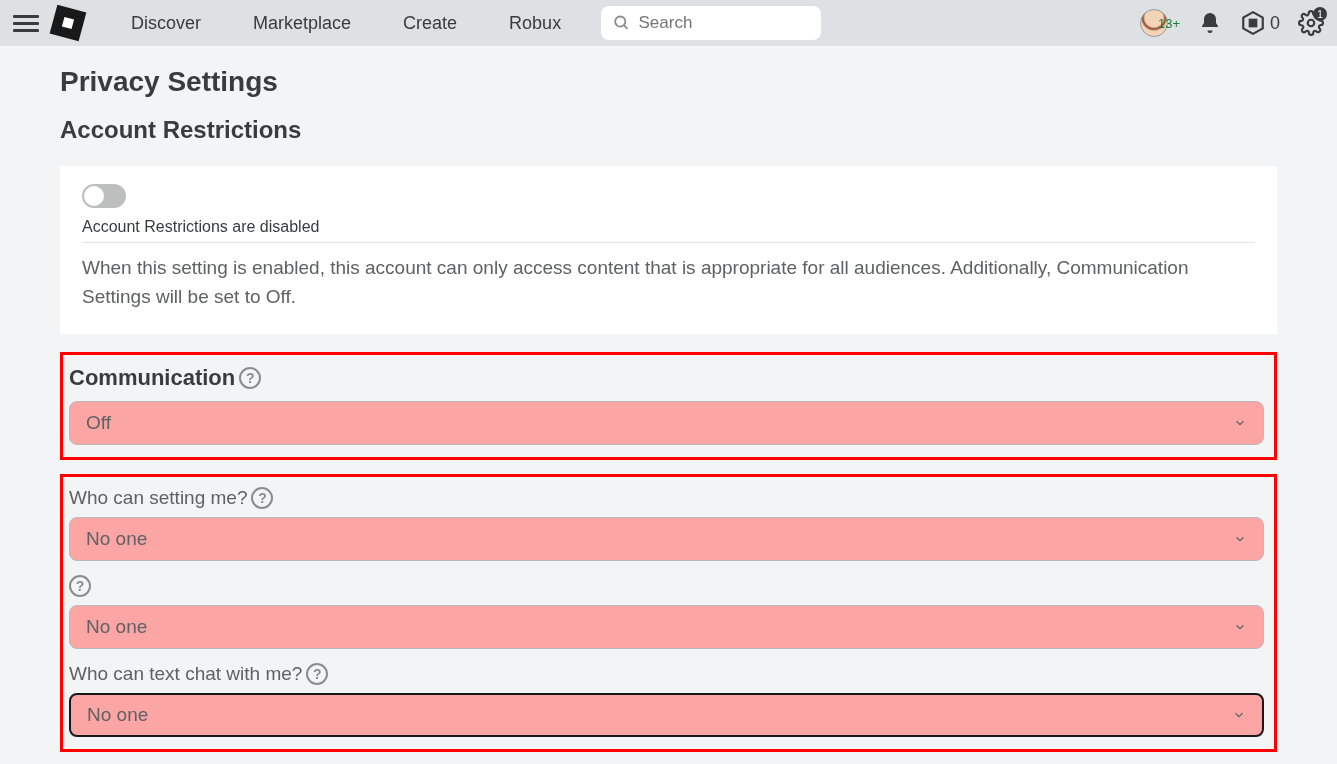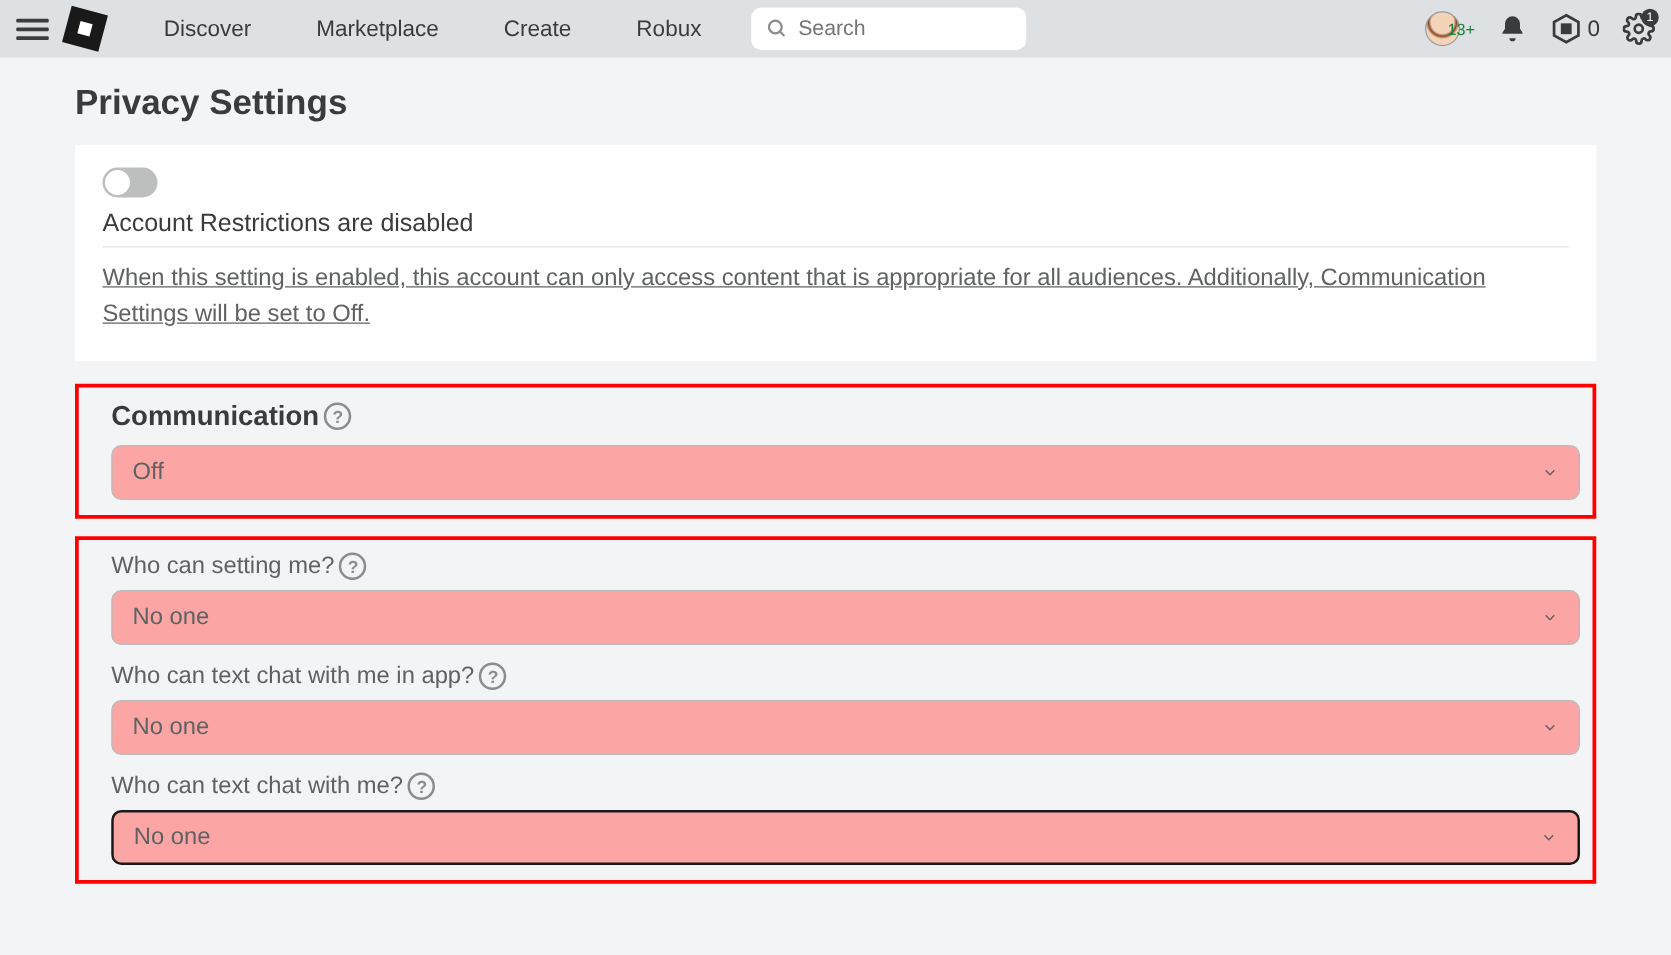"Account Restrictions" h2 { html: none -> <h2>Account Restrictions</h2> }
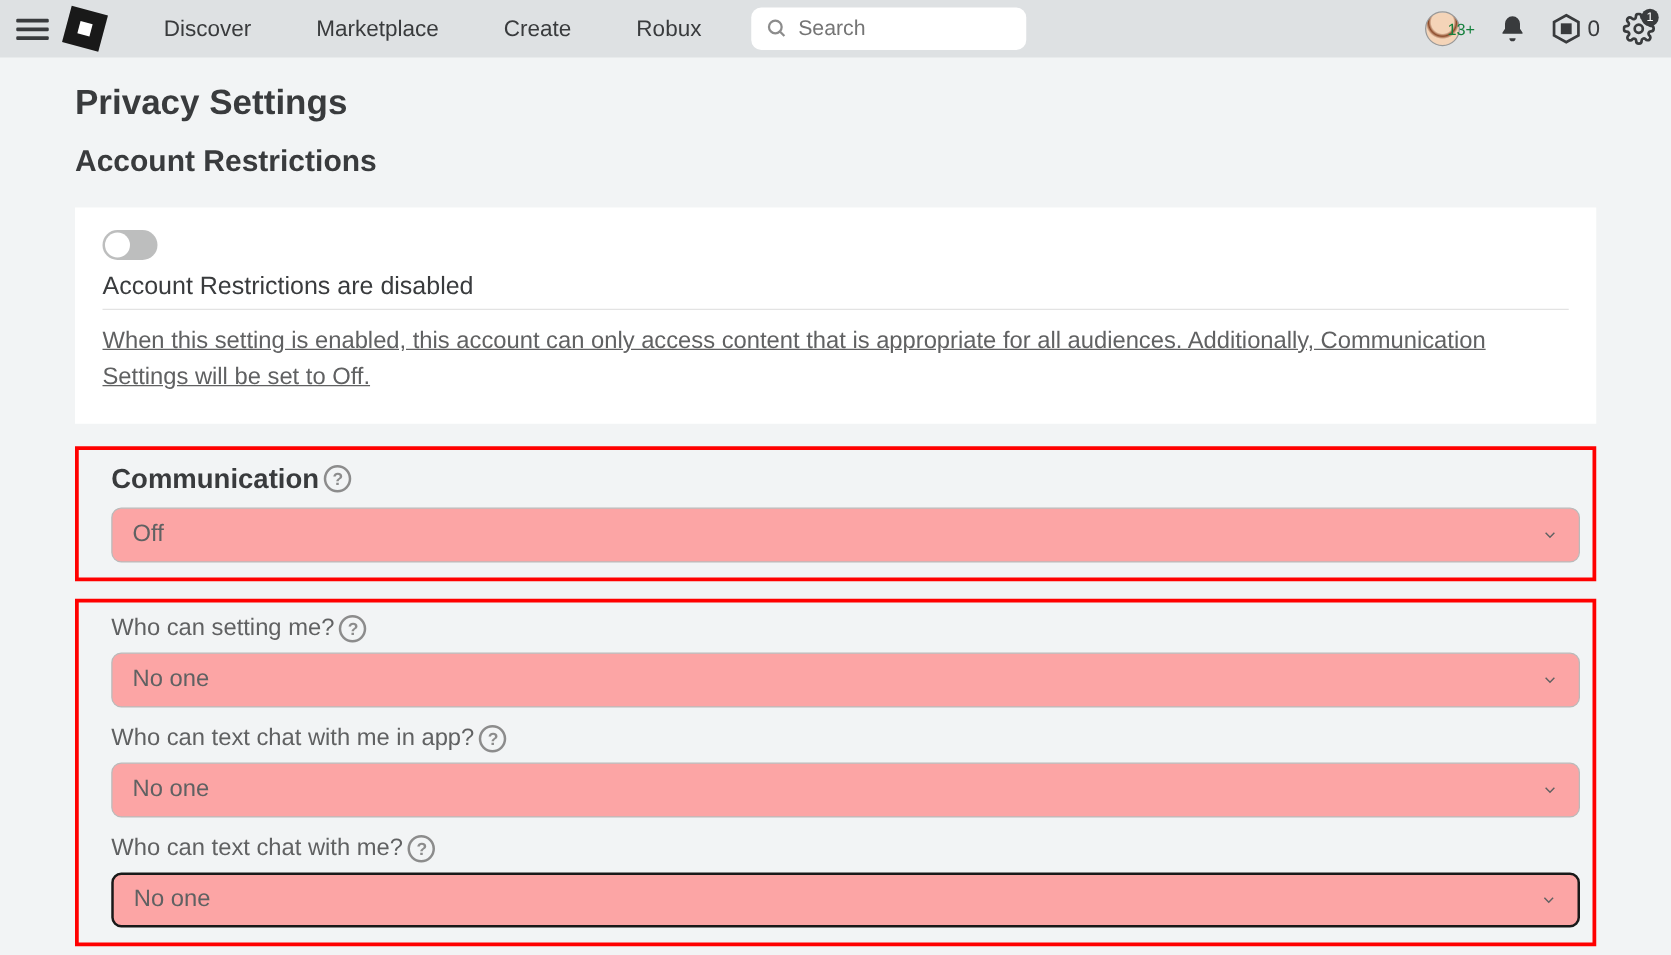"Account Restrictions are disabled" .restrict-title { font-size: 20px -> 16px }
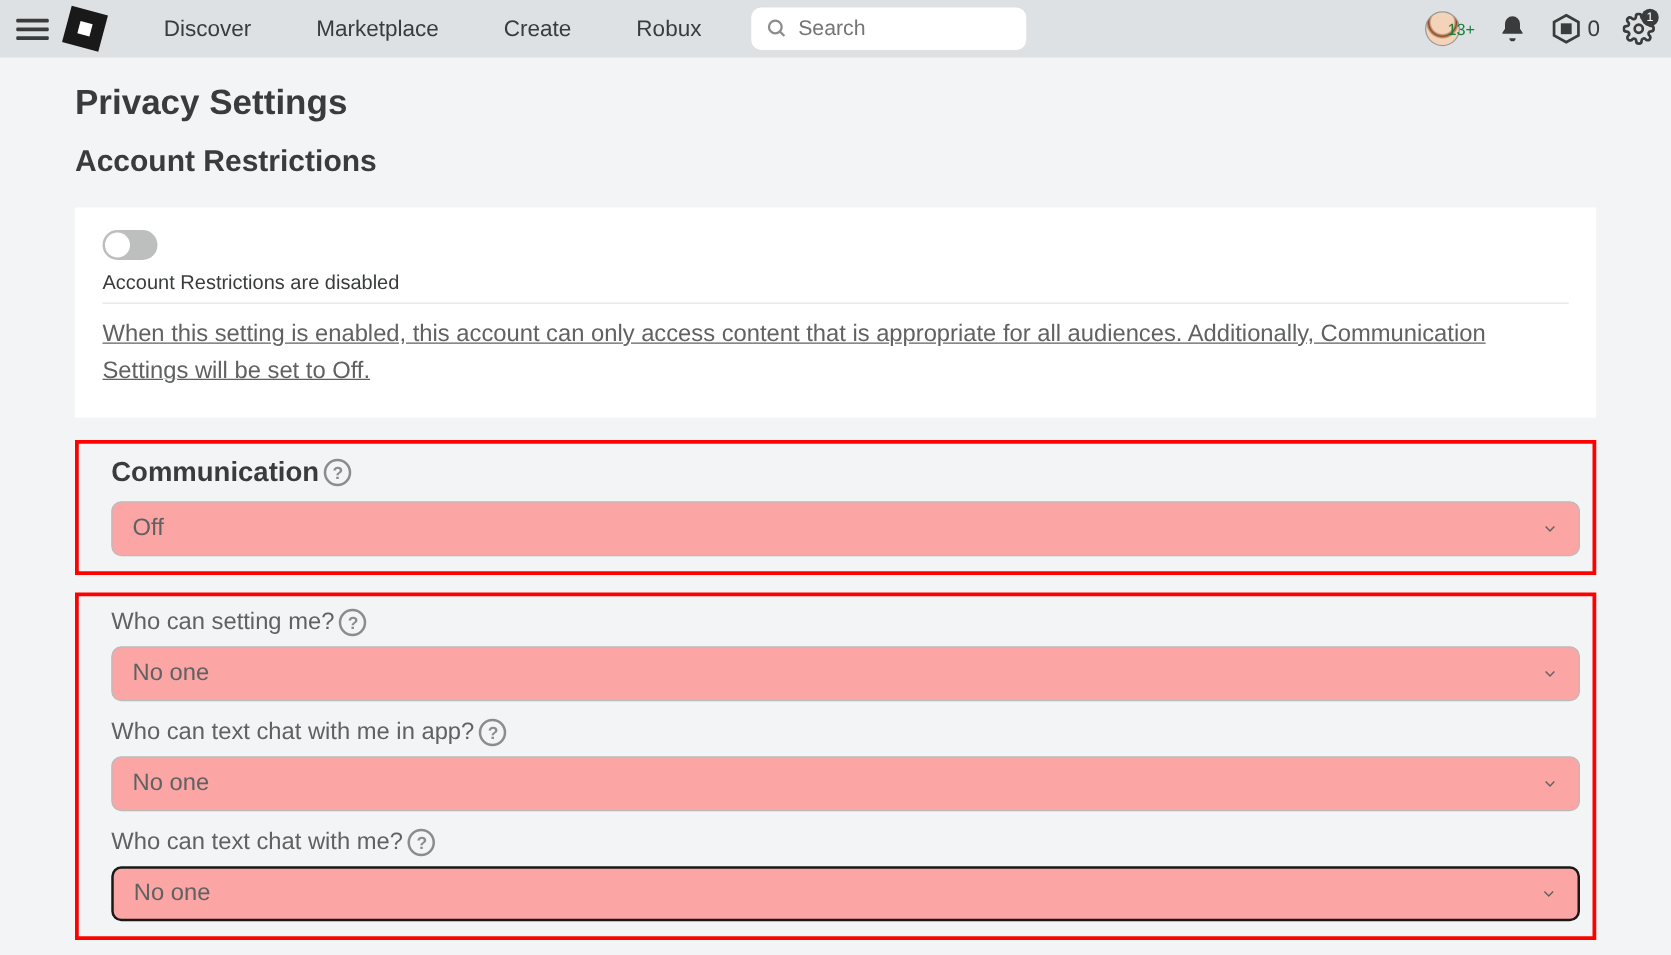"When this setting is enabled," .restrict-desc { text-decoration: underline -> none }
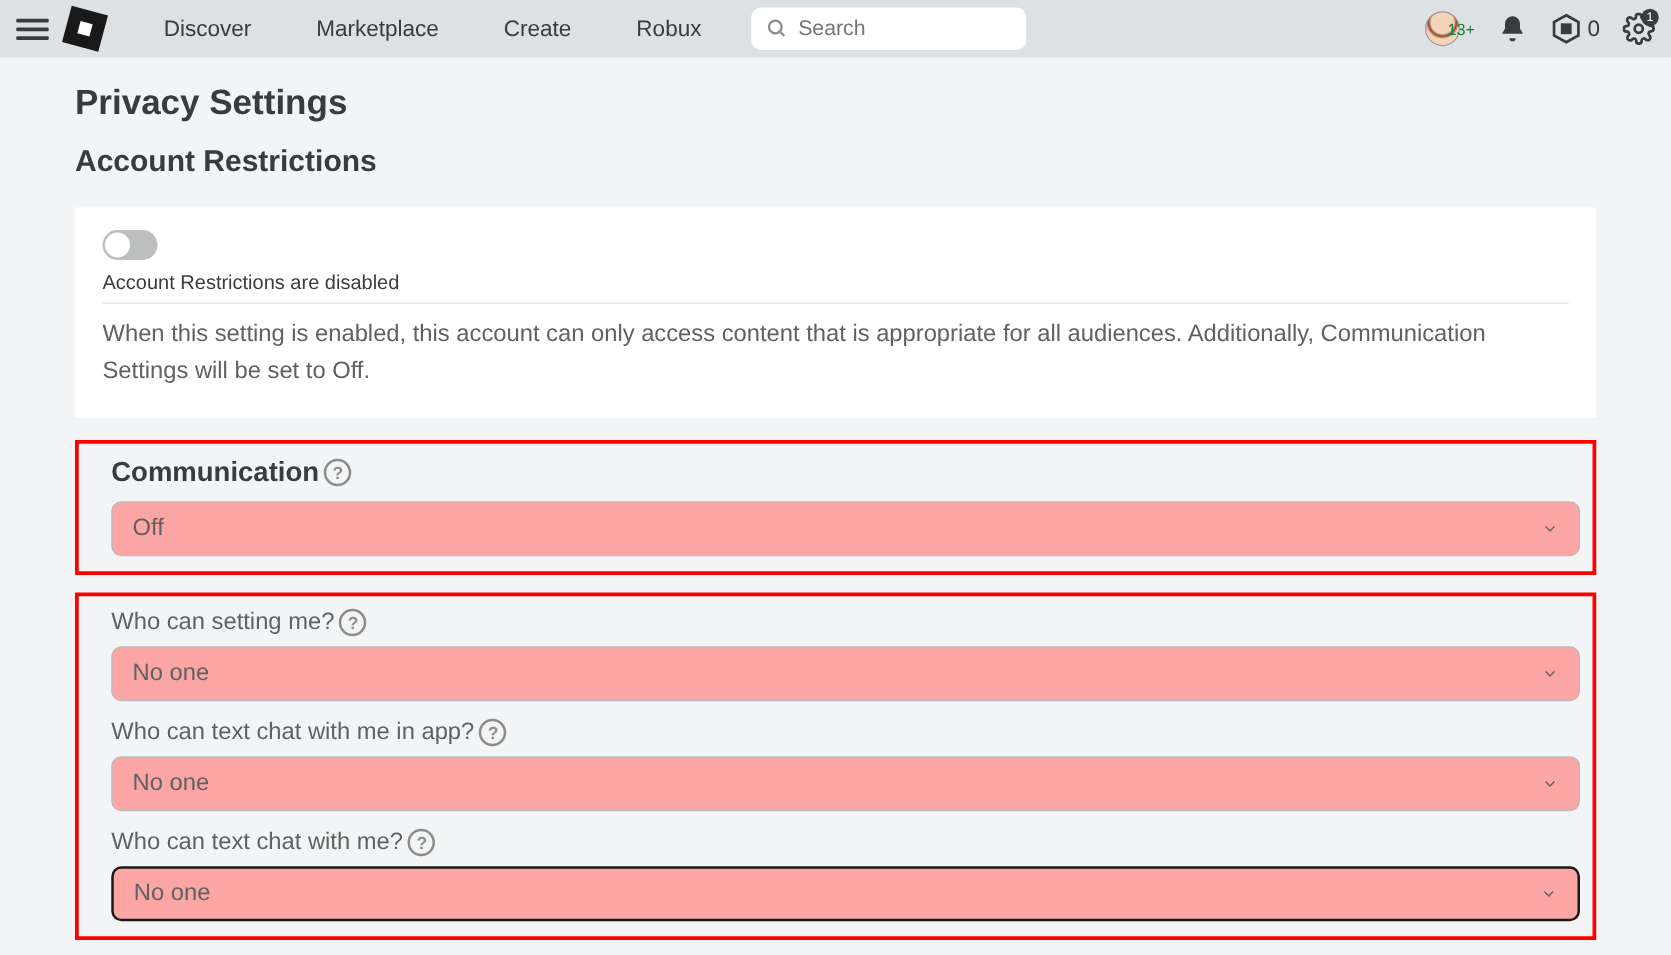"Communication" .section-red { padding: 10px 10px 12px 26px -> 10px 10px 12px 6px }
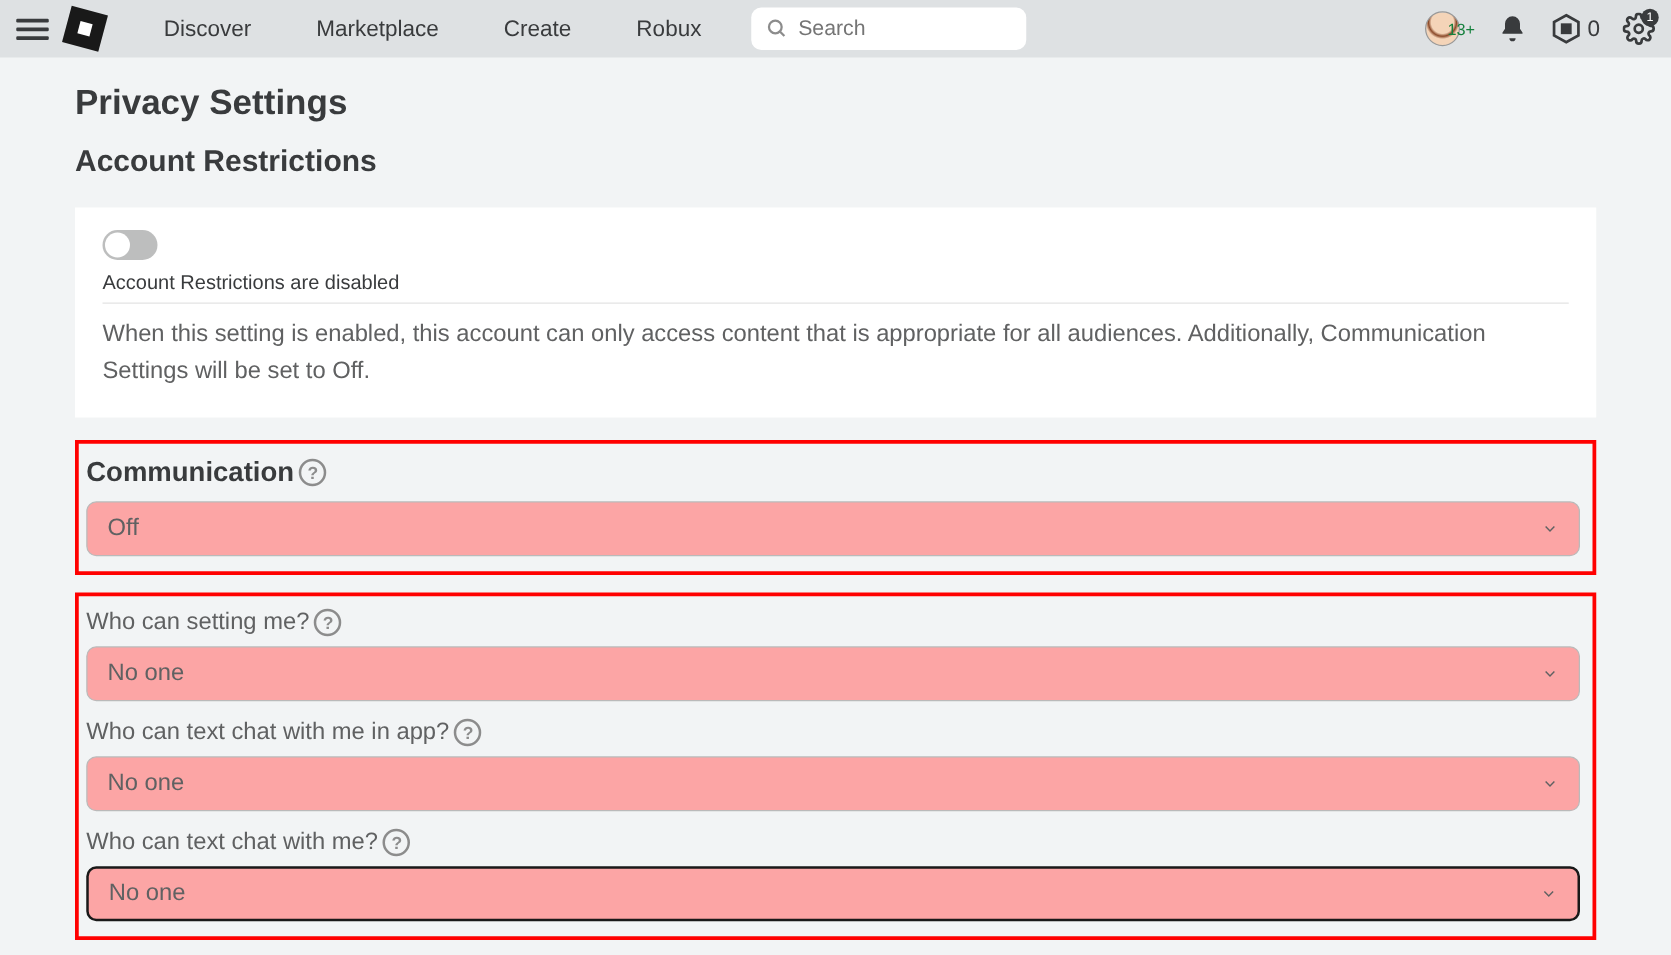"Who can text chat with me" span { html: <span>Who can text chat with me in app?</span> -> none }
